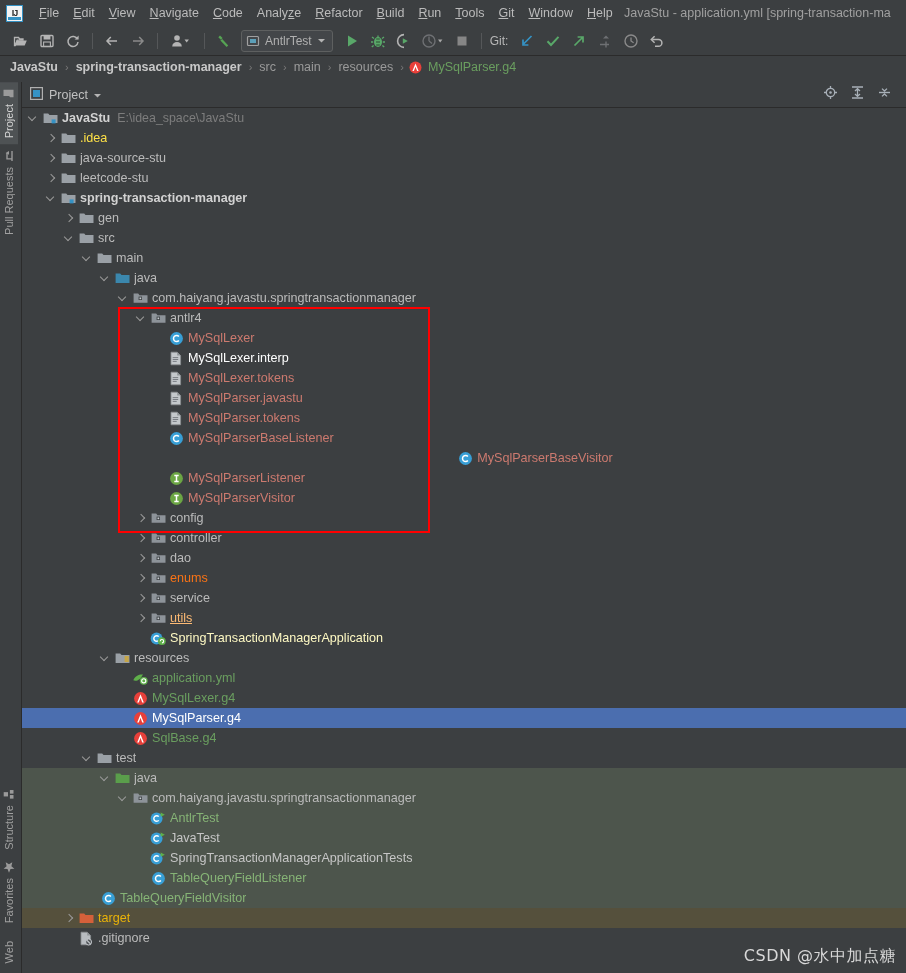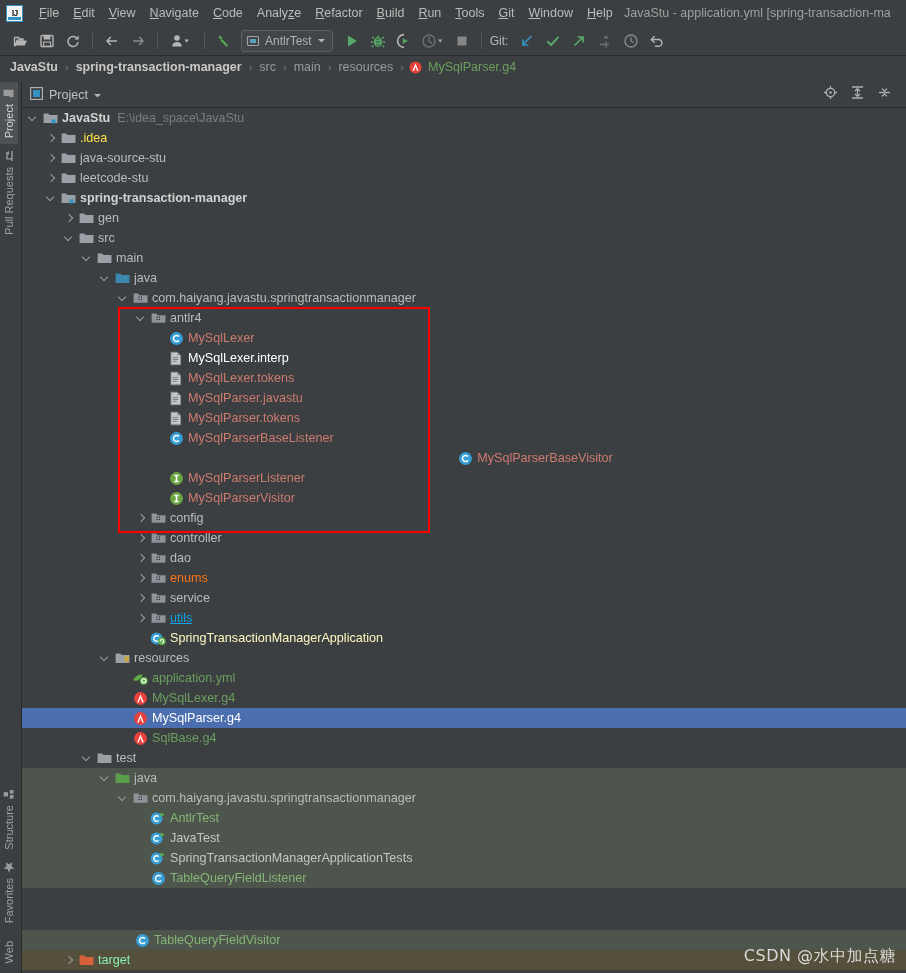"utils" span.lbl { color: #0ea5e9 -> #fdba74 }
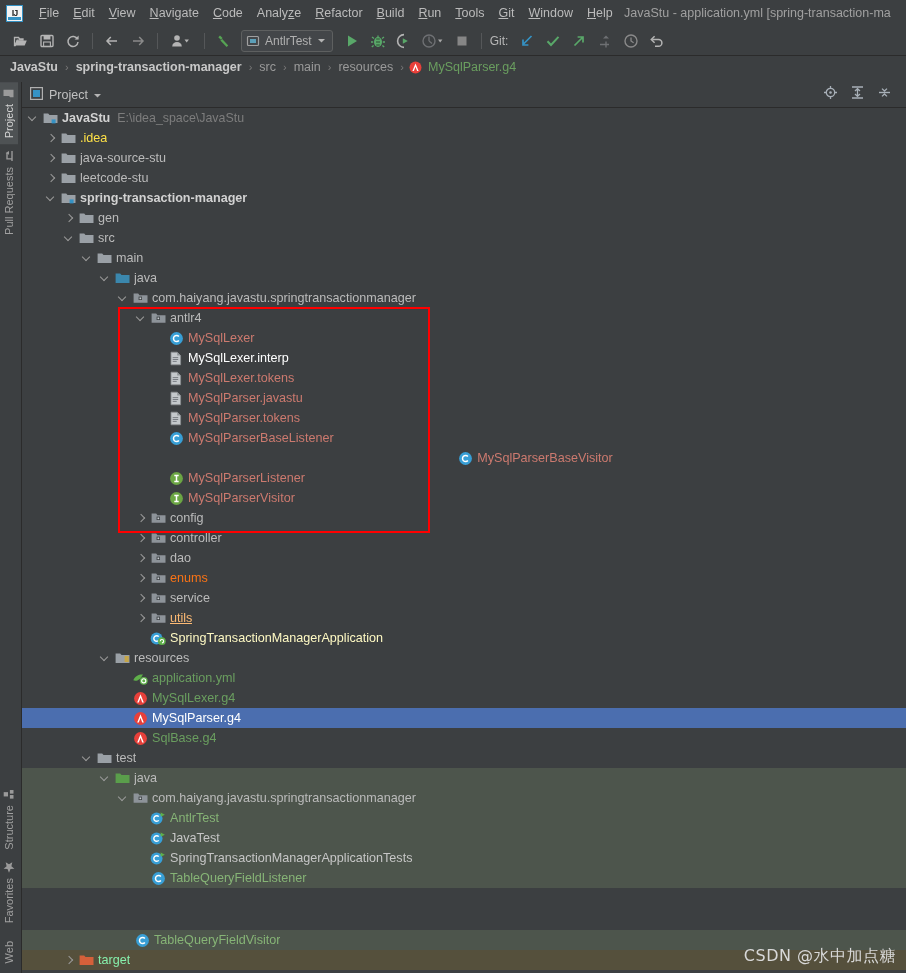"TableQueryFieldVisitor" div.row { margin-top: 42px -> none; padding-left: 98px -> 64px }
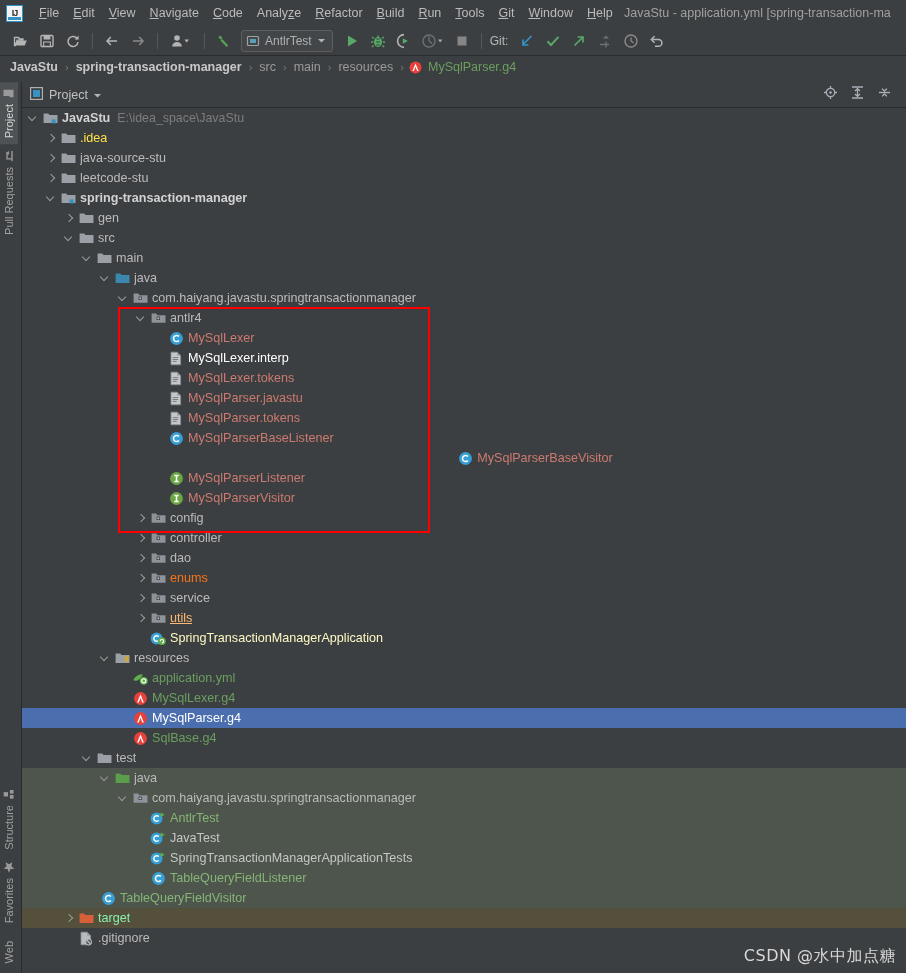"target" span.lbl { color: #86efac -> #eab308 }
